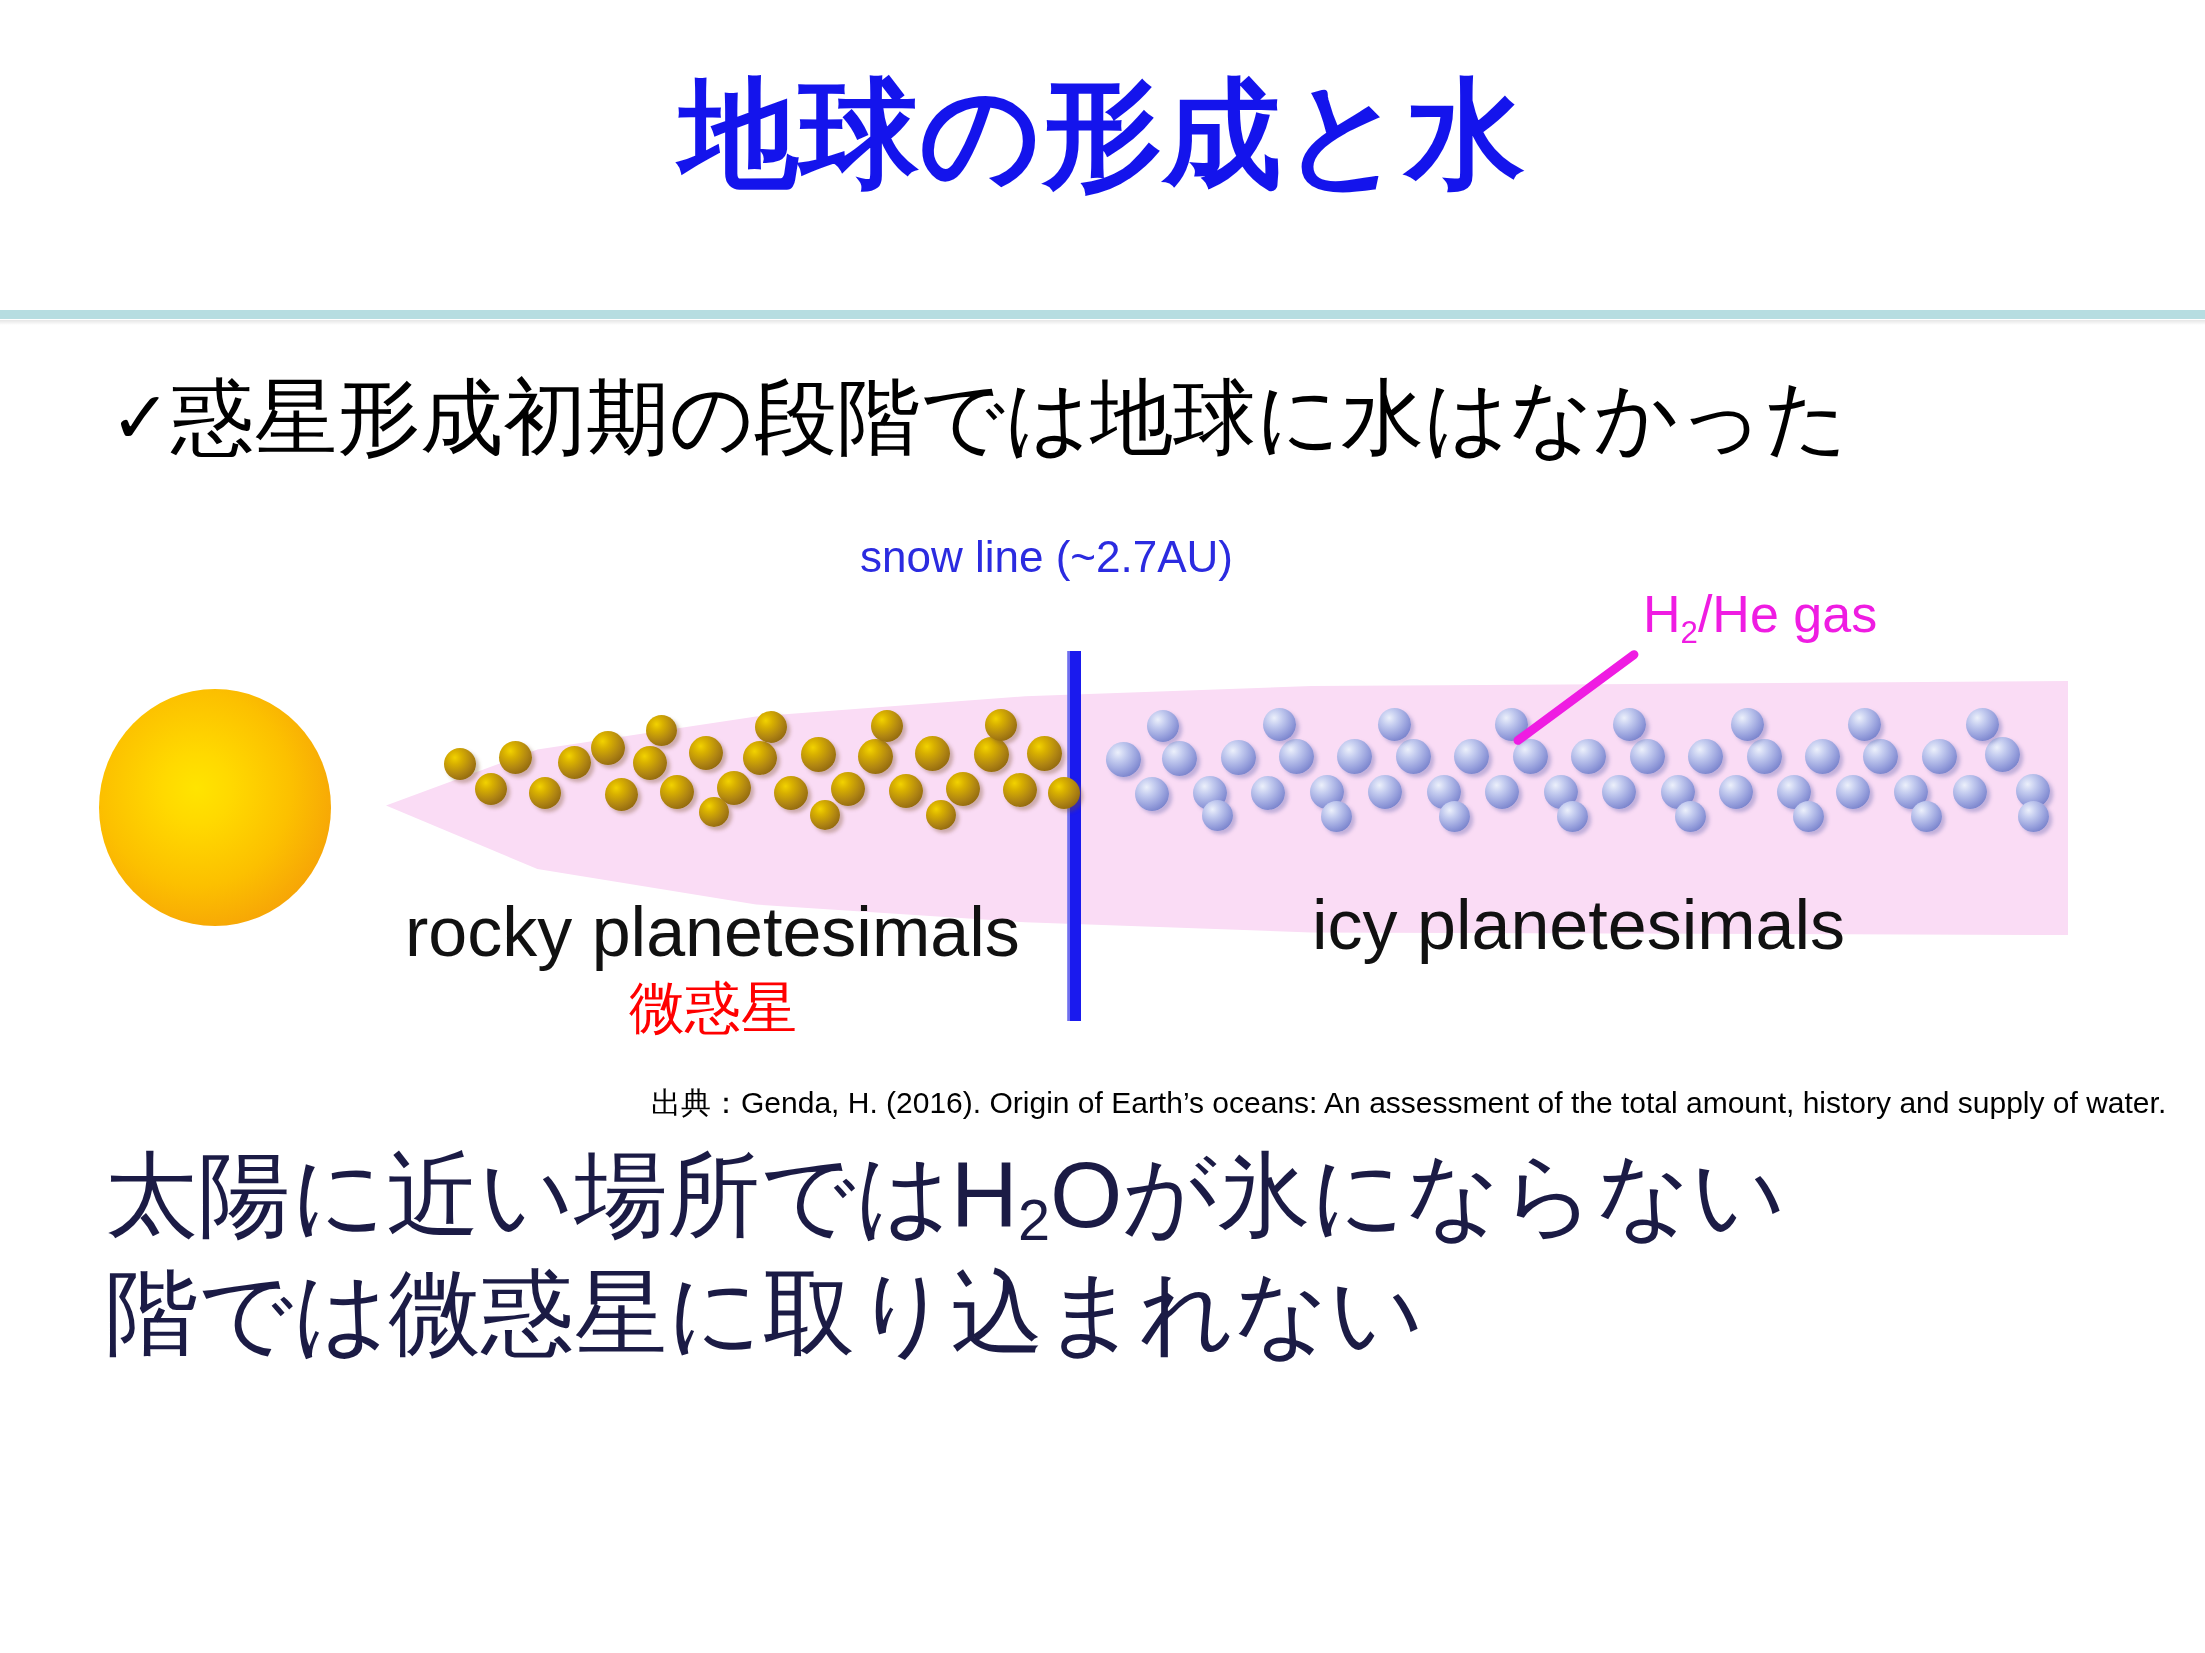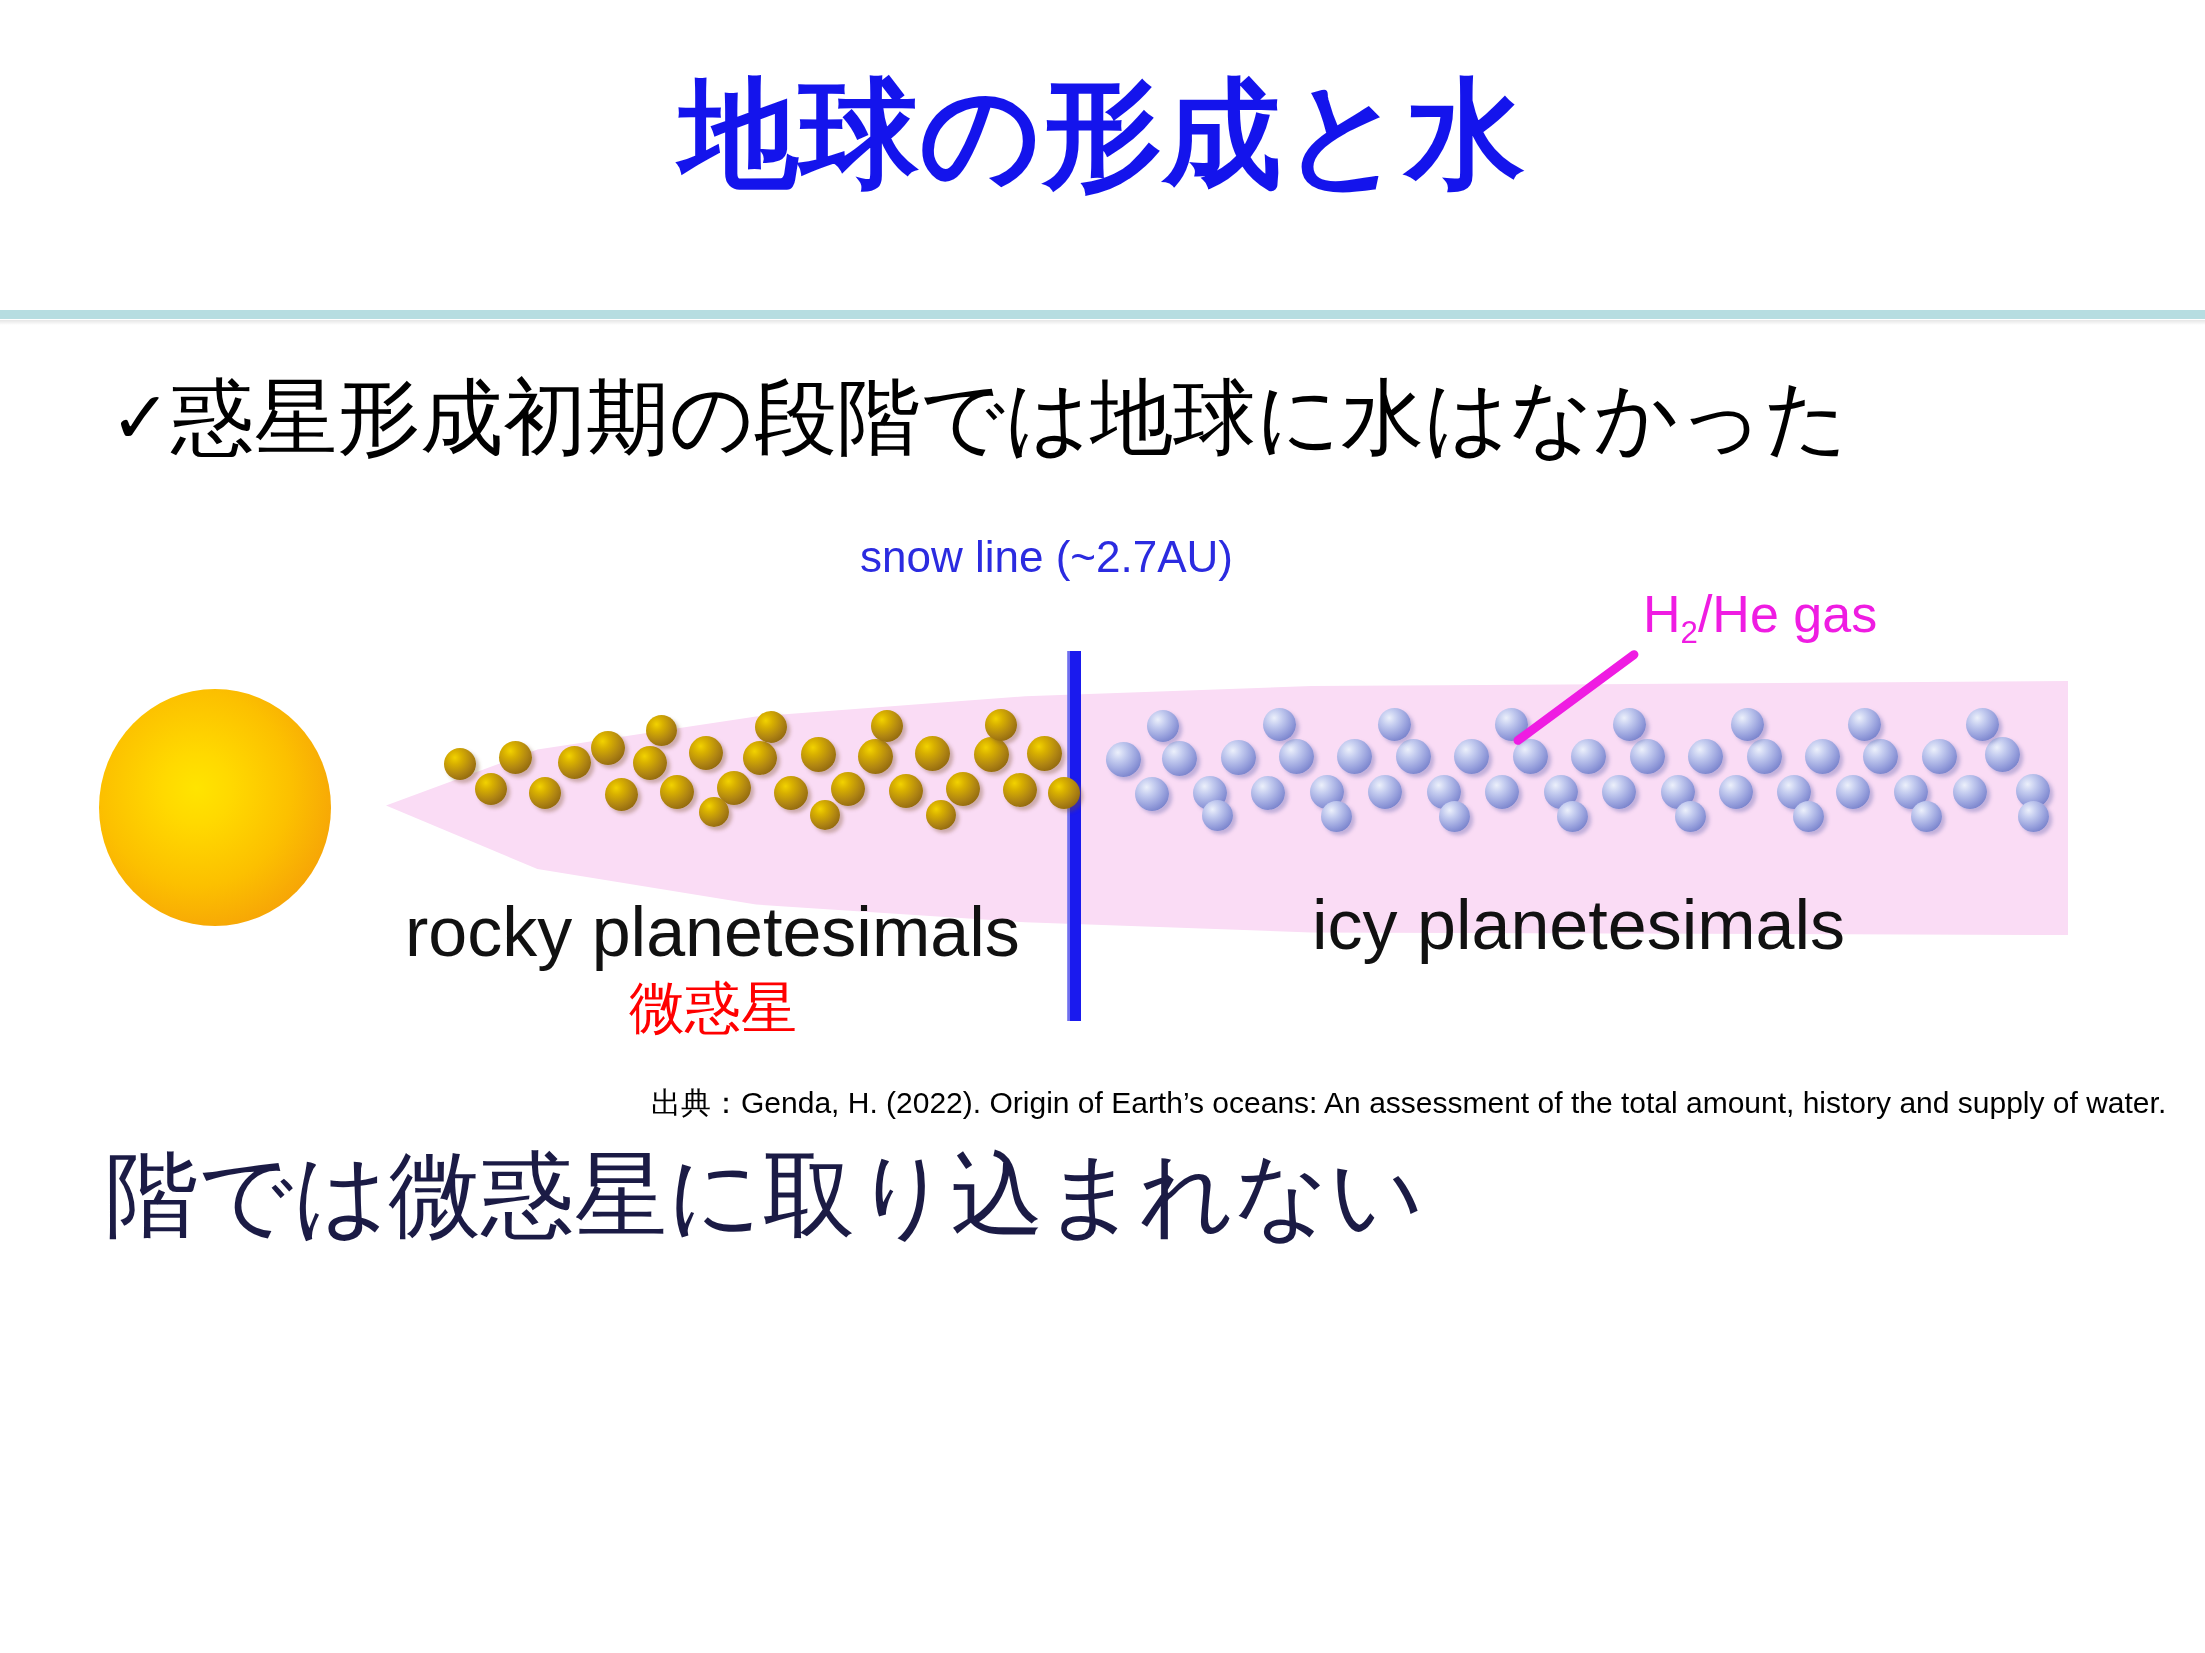"出典：Genda, H. (2022). Origin of" div { text: 2022 -> 2016 }
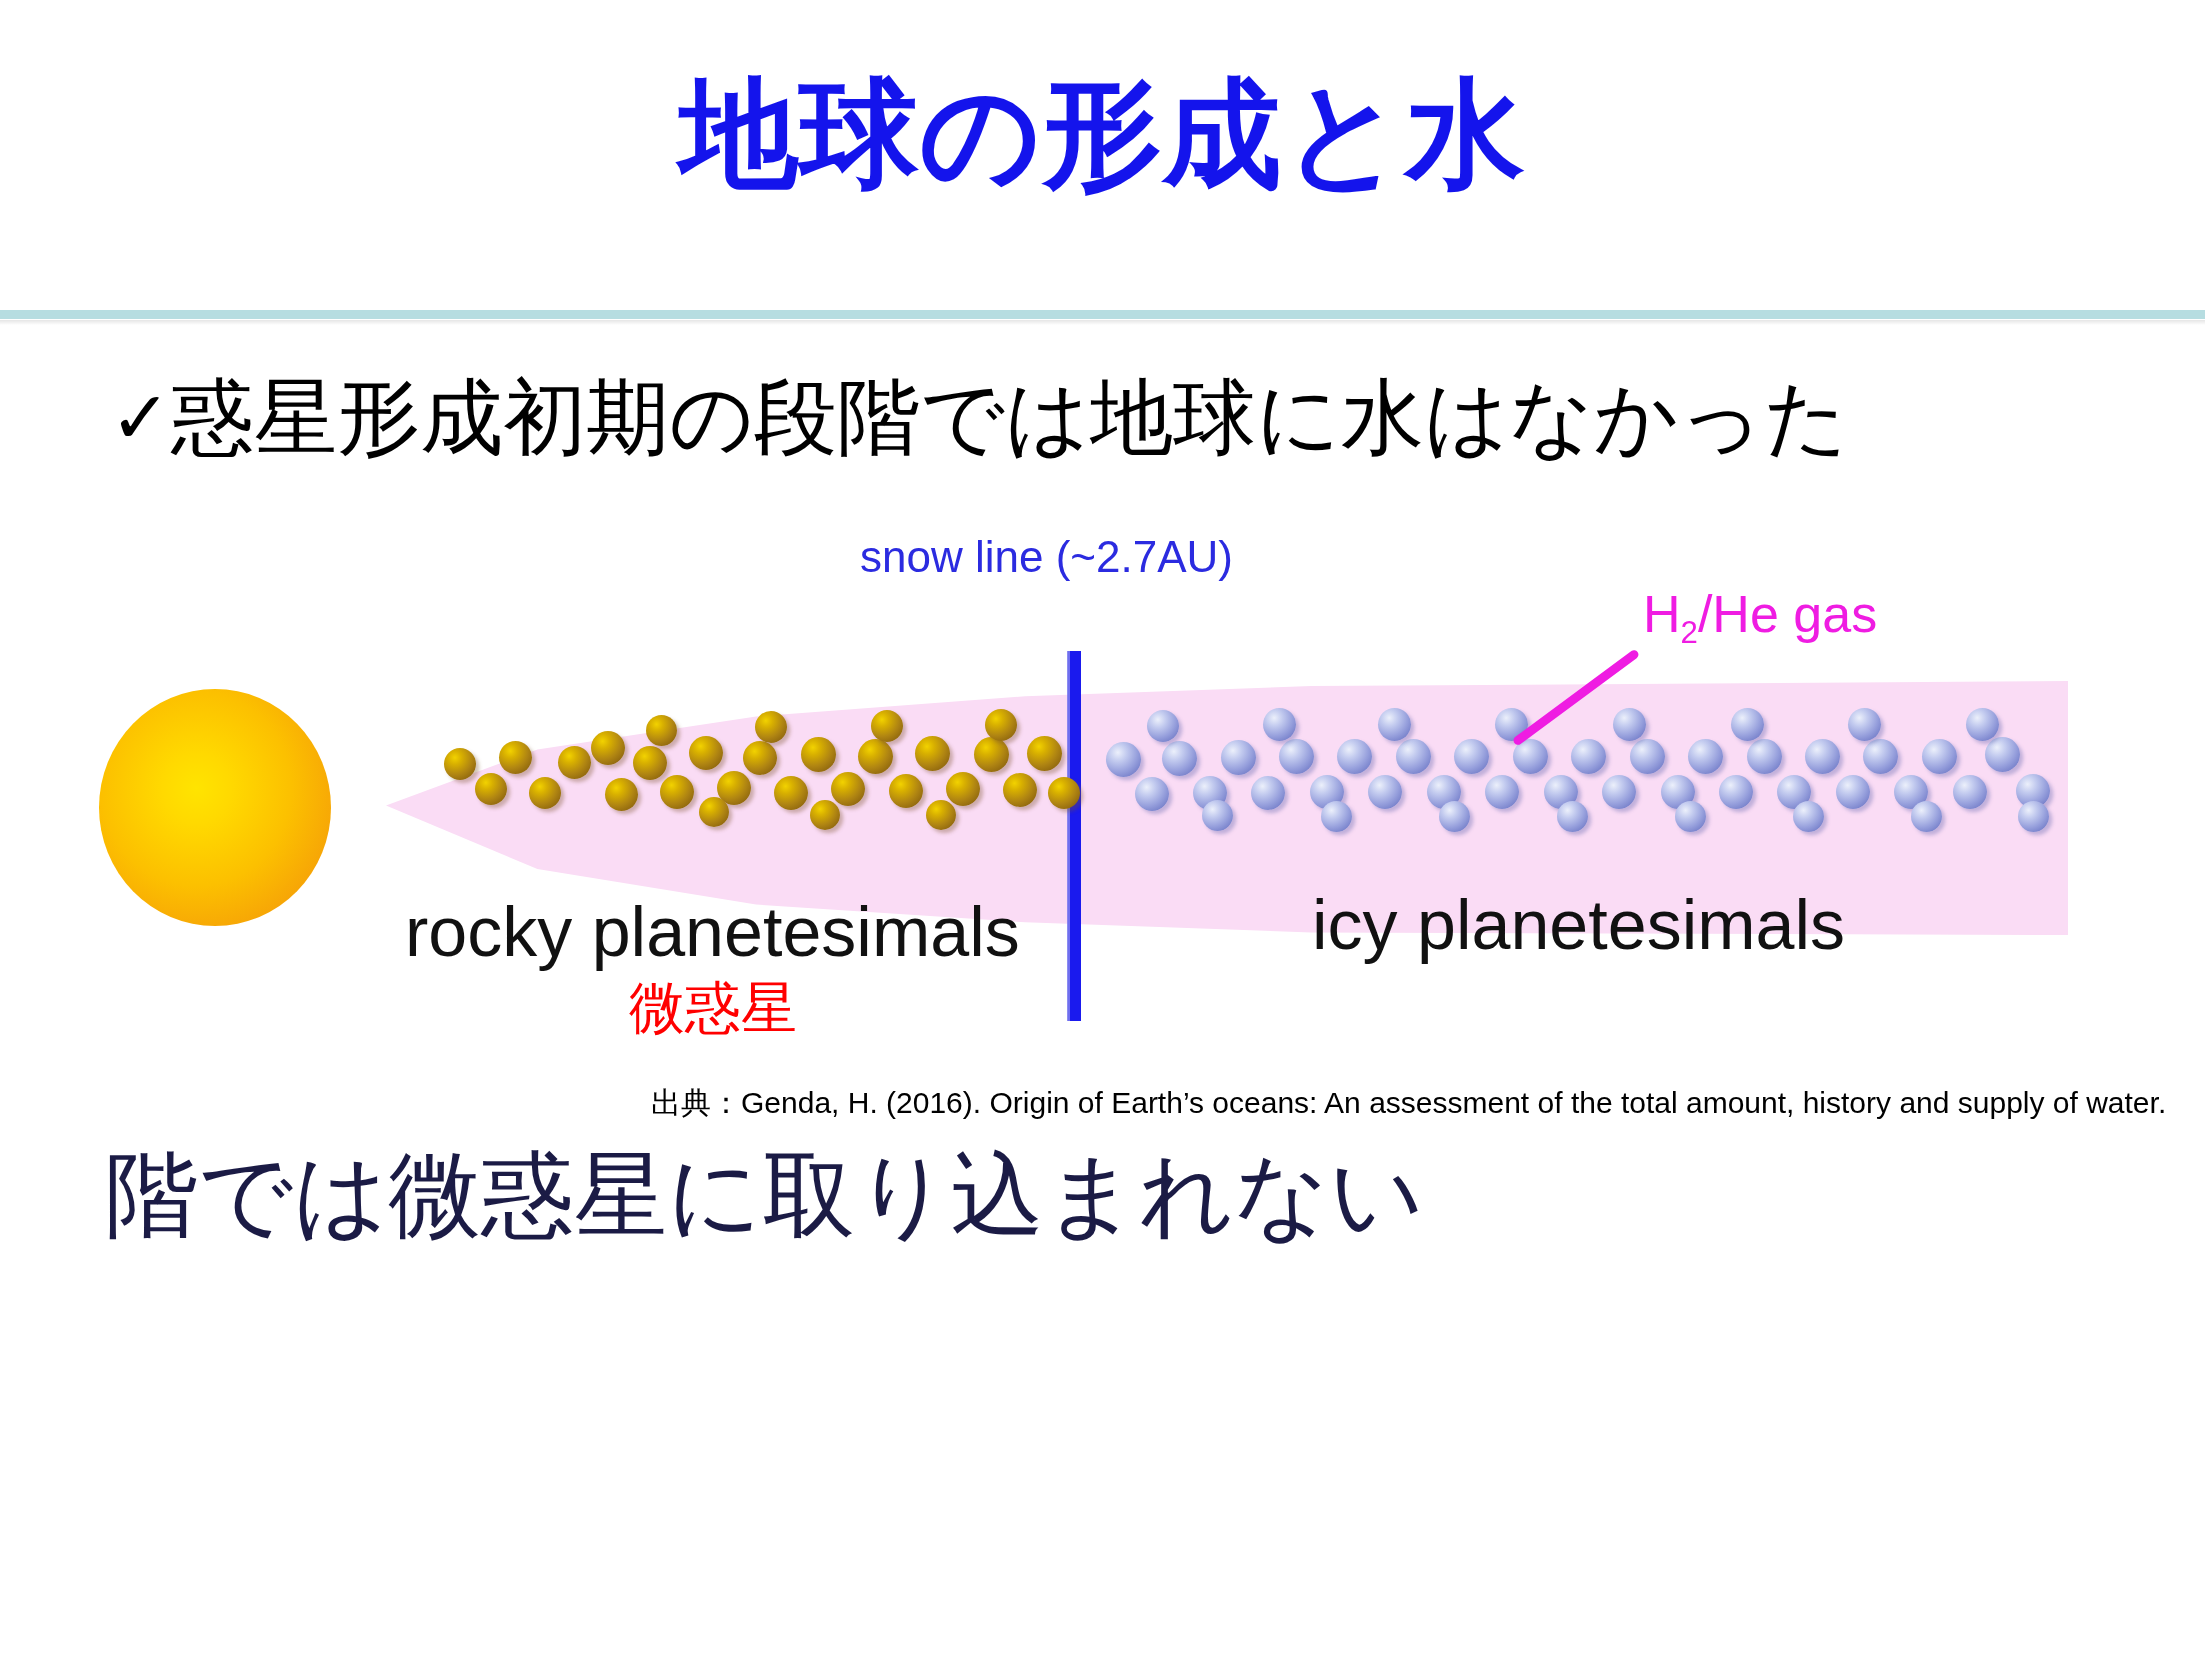"太陽に近い場所ではH2Oが氷にならない" div.para-line { html: none -> <div><span>太陽に近い場所ではH</span><sub>2</sub><span>Oが氷にならない</span></div> }
